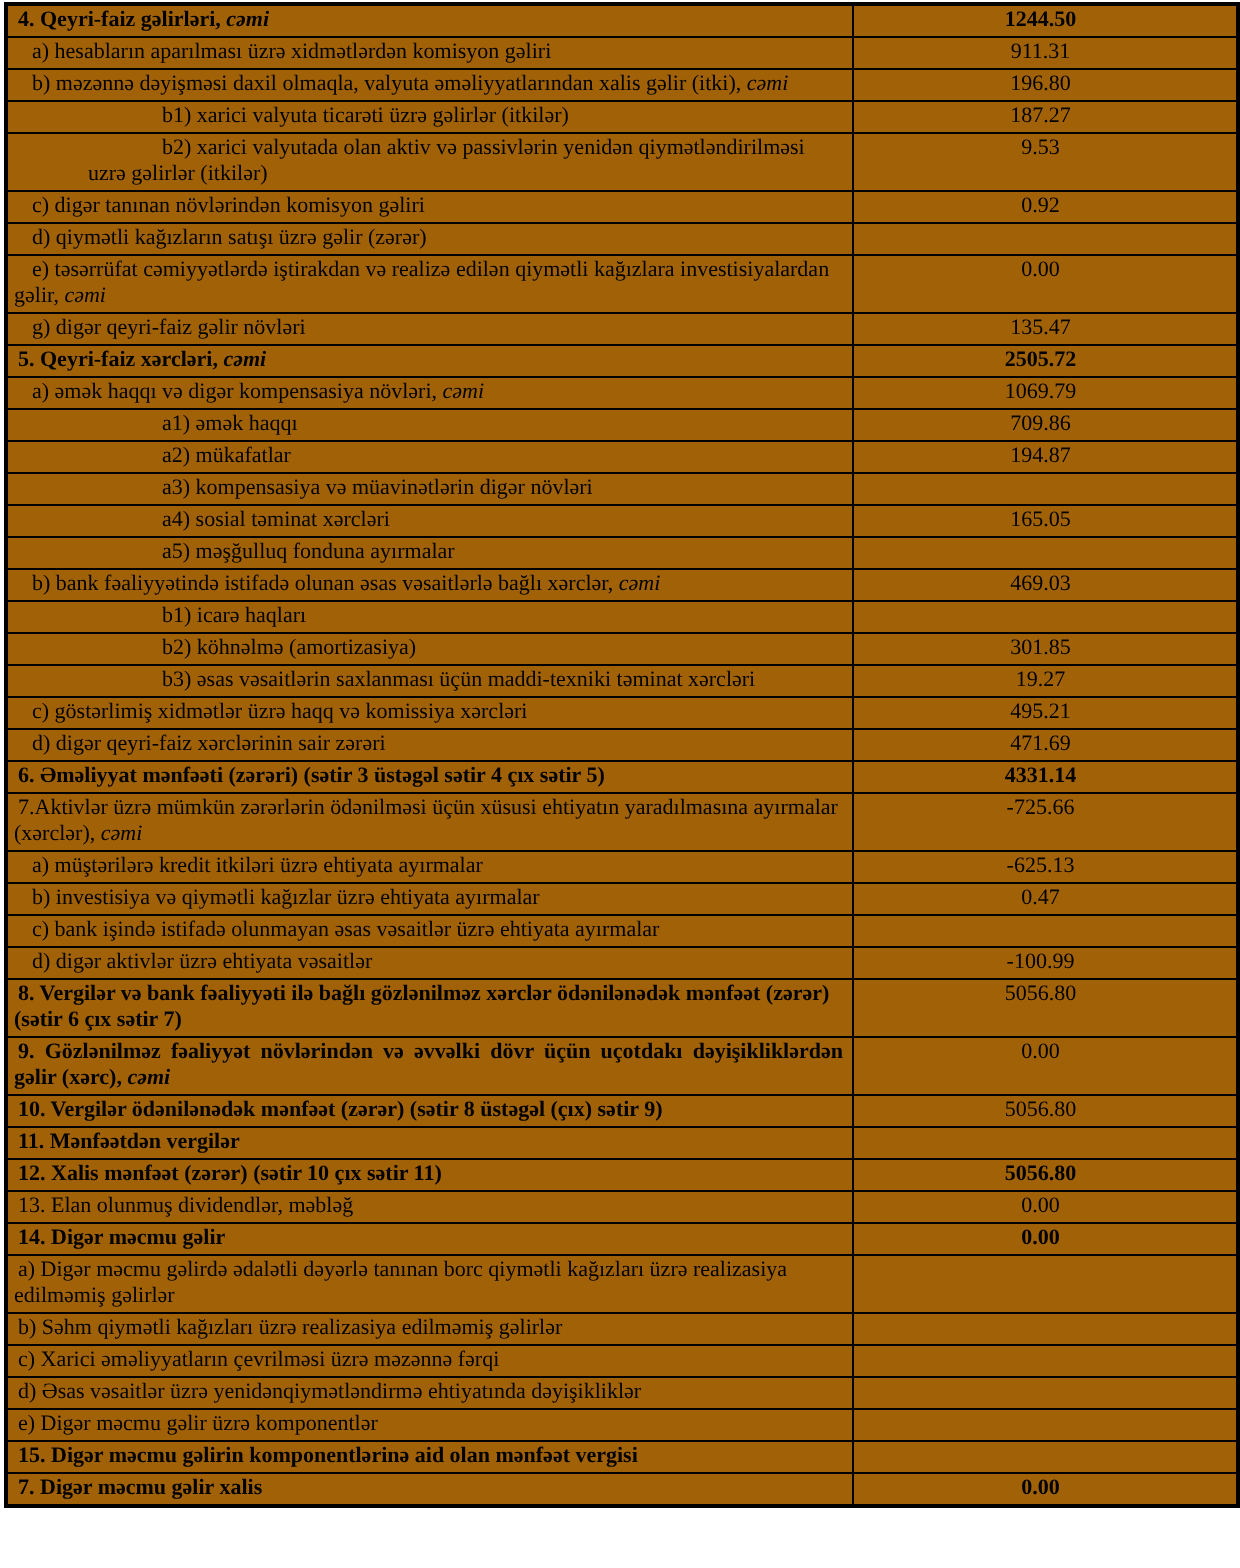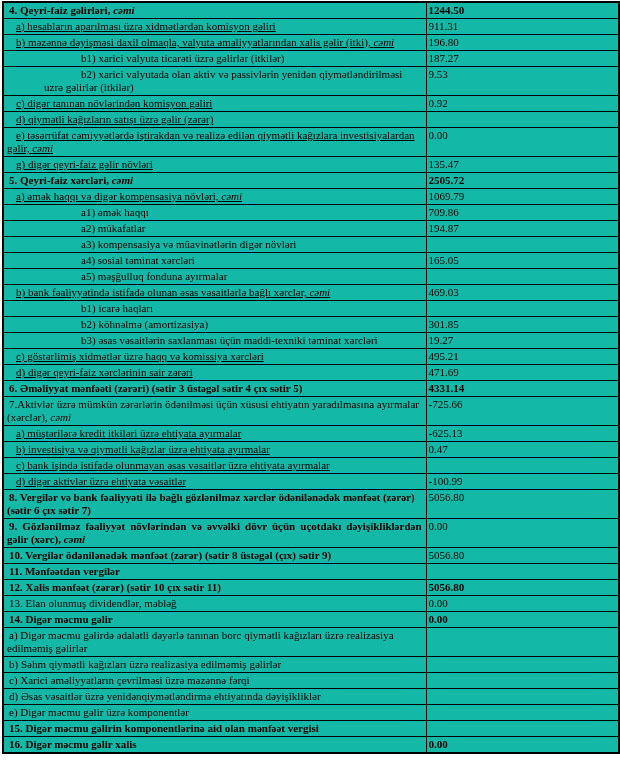"4. Qeyri-faiz gəlirləri, cəmi" table.fin-table { background: #14b8a6 -> #a16207 }
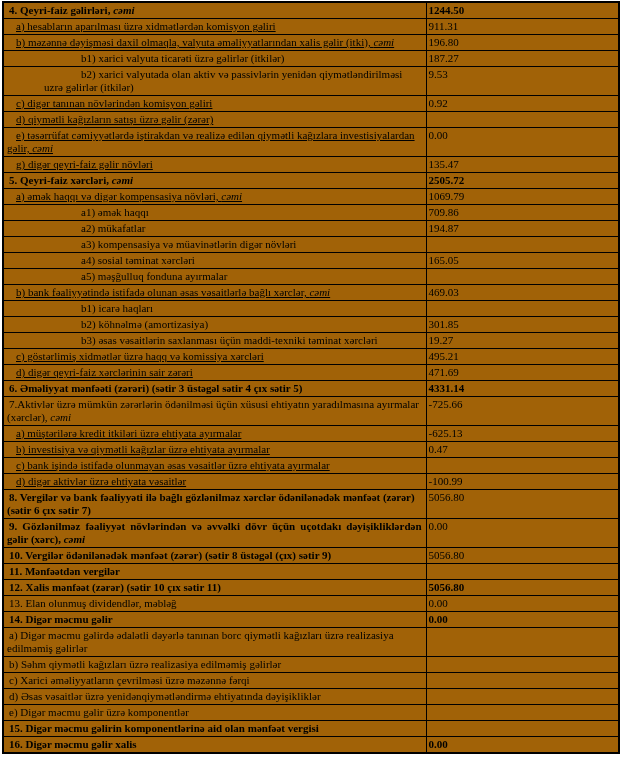"1244.50" .value-cell { text-align: left -> center }
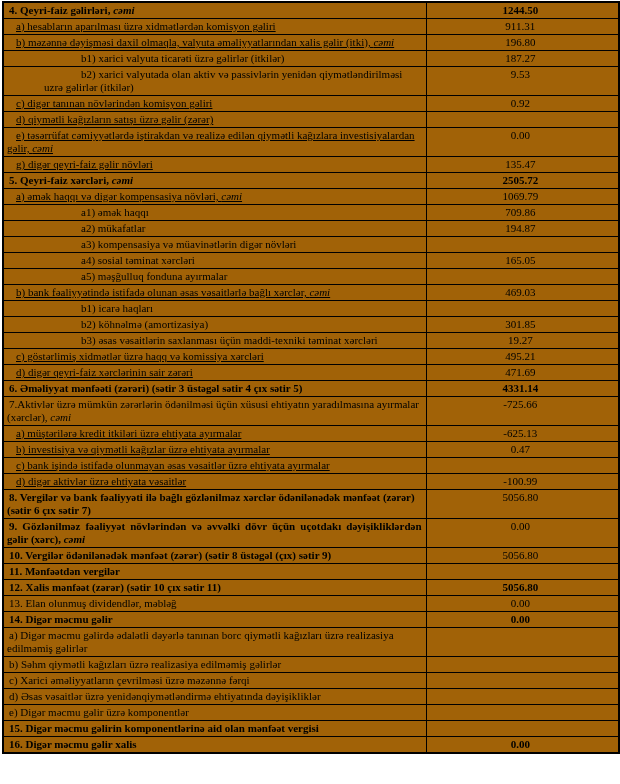"a) hesabların aparılması üzrə" .label-cell.lv1 { text-decoration: underline -> none }
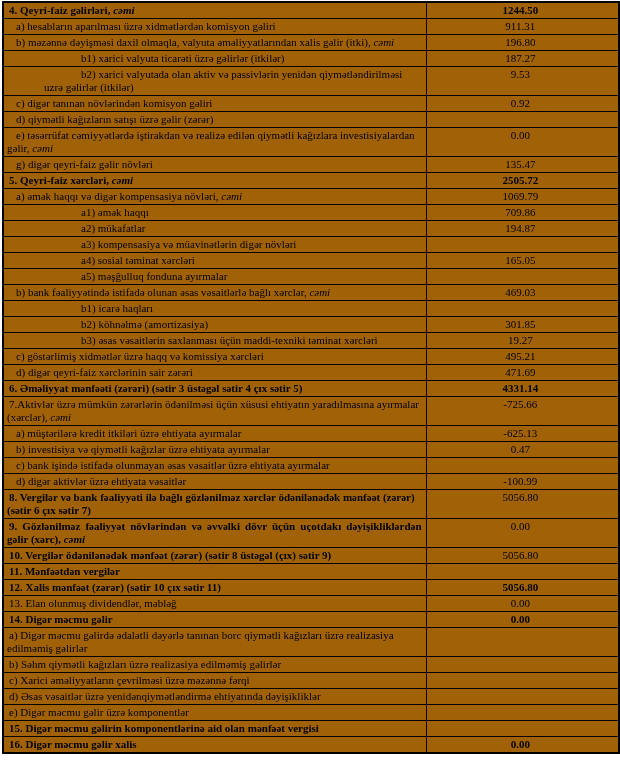"16. Digər məcmu gəlir xalis" span.label-text { text: 16 -> 7 }
